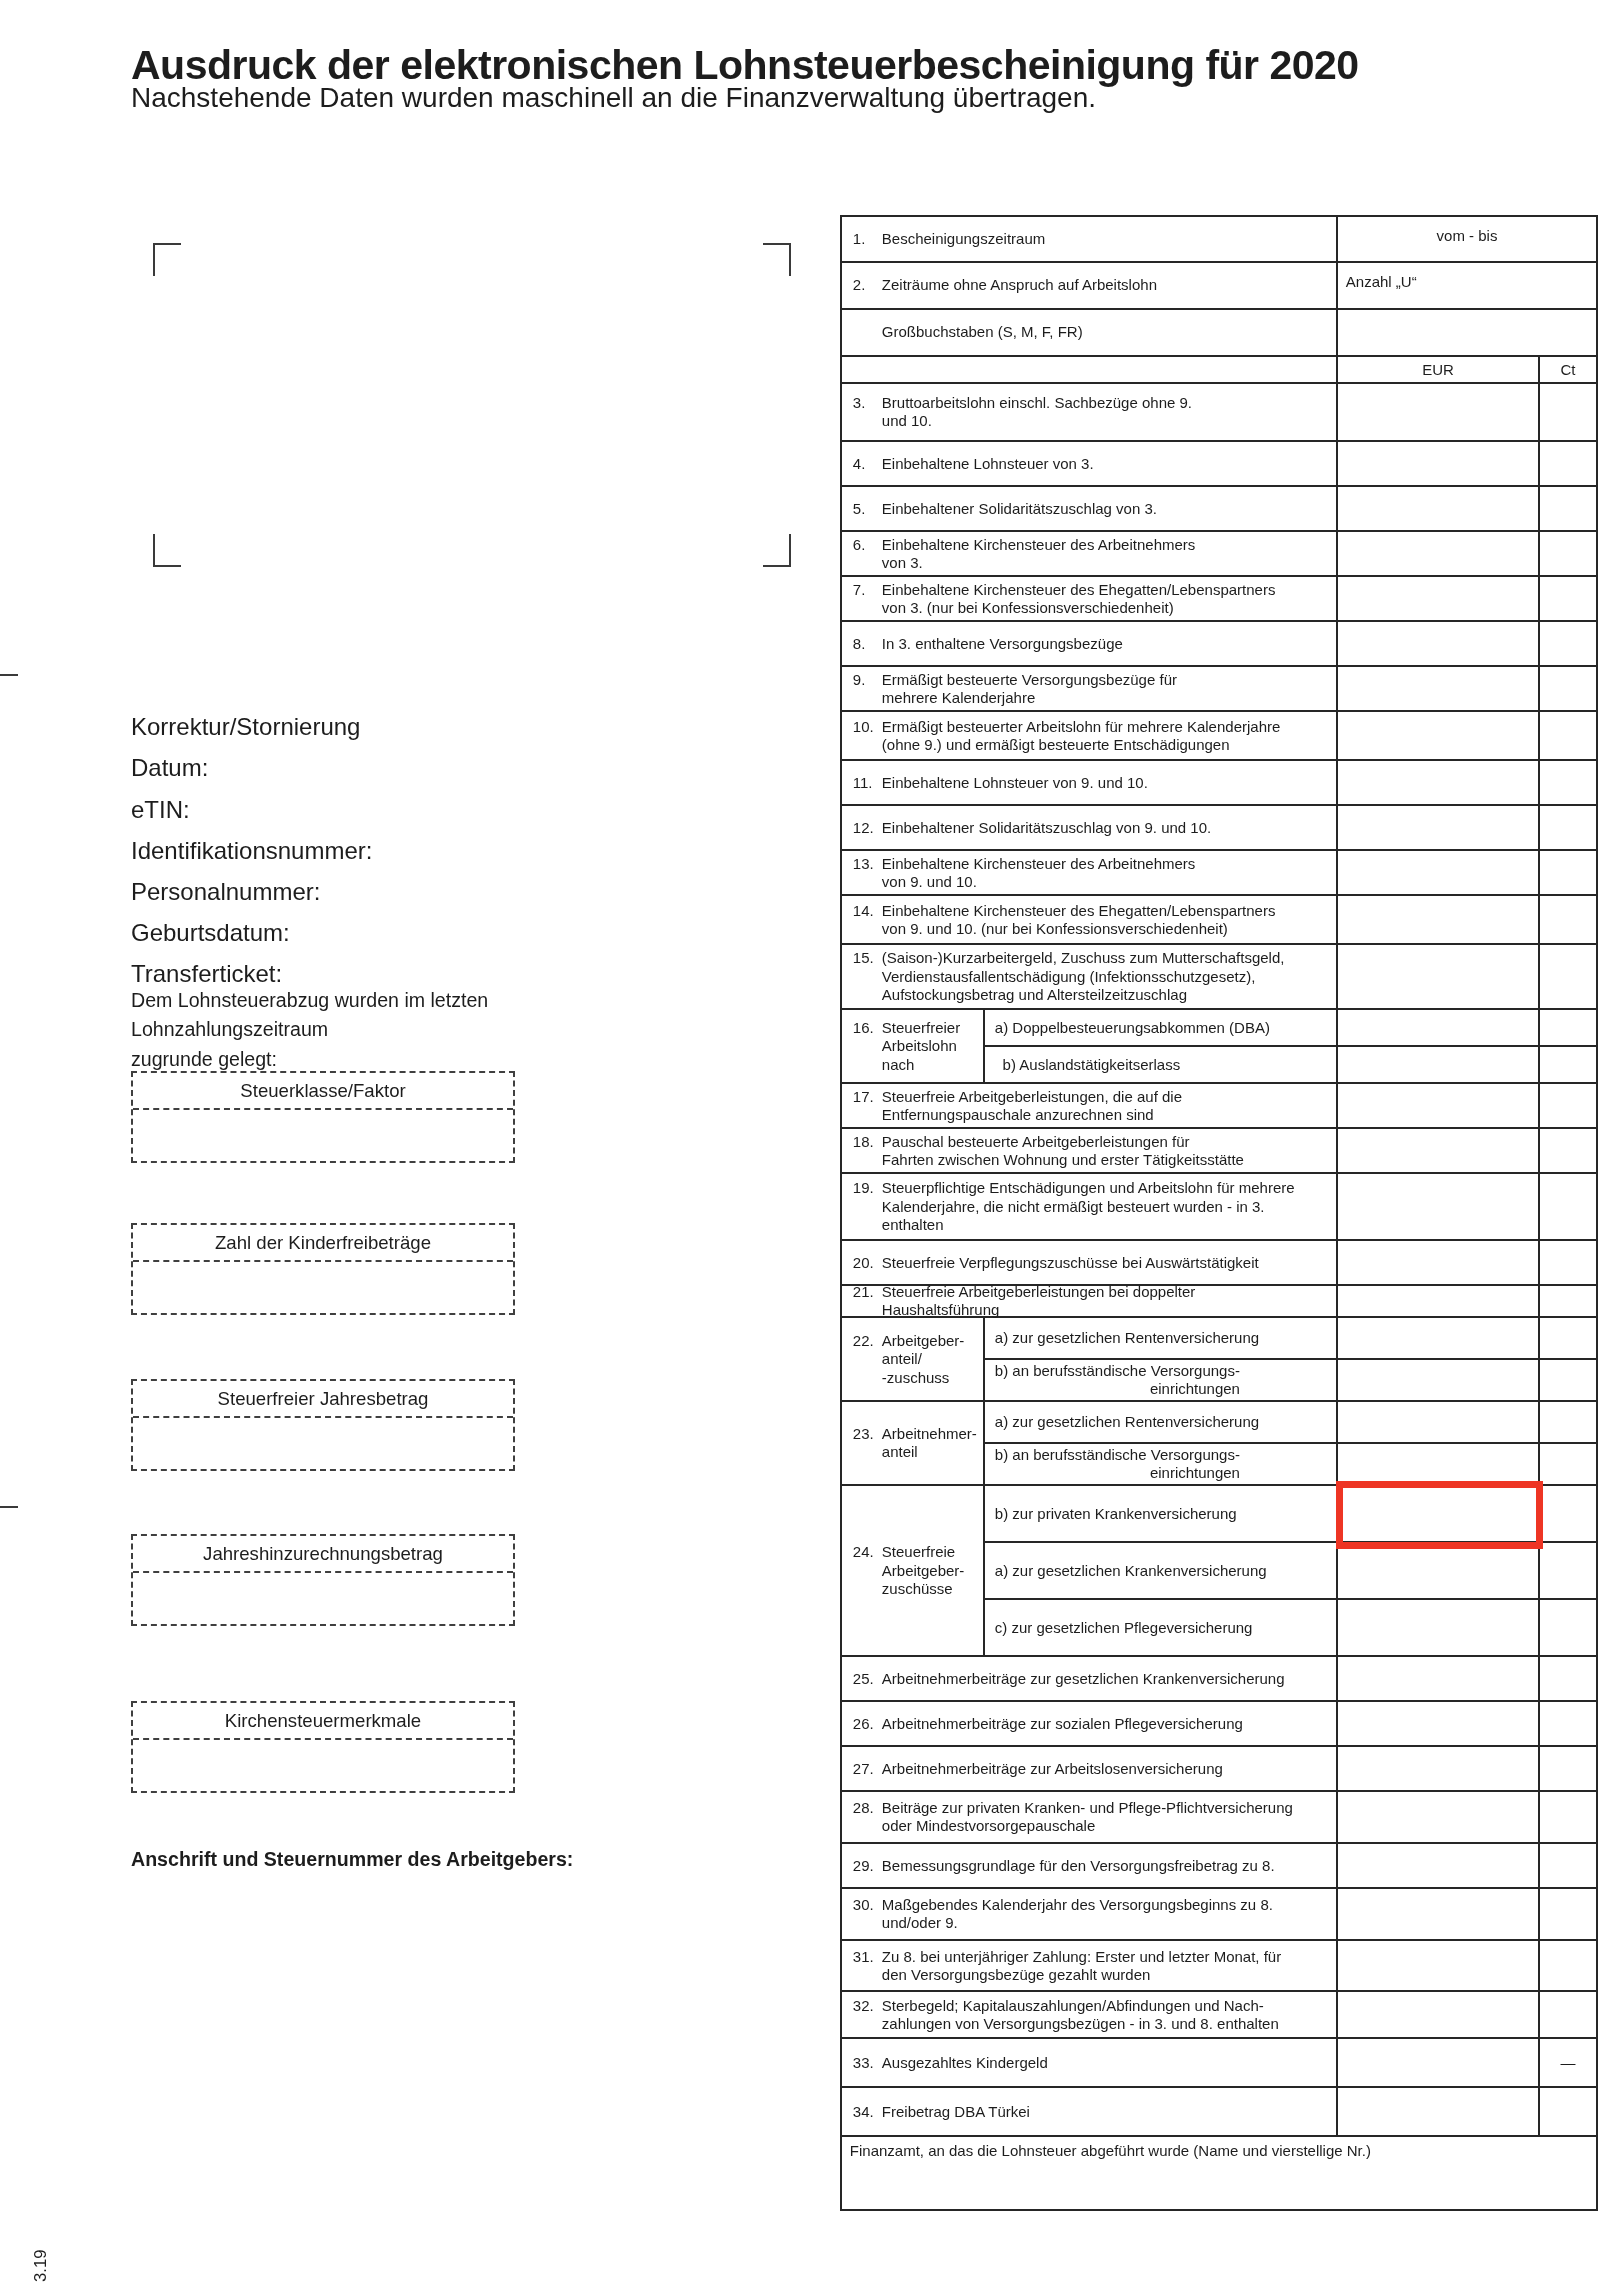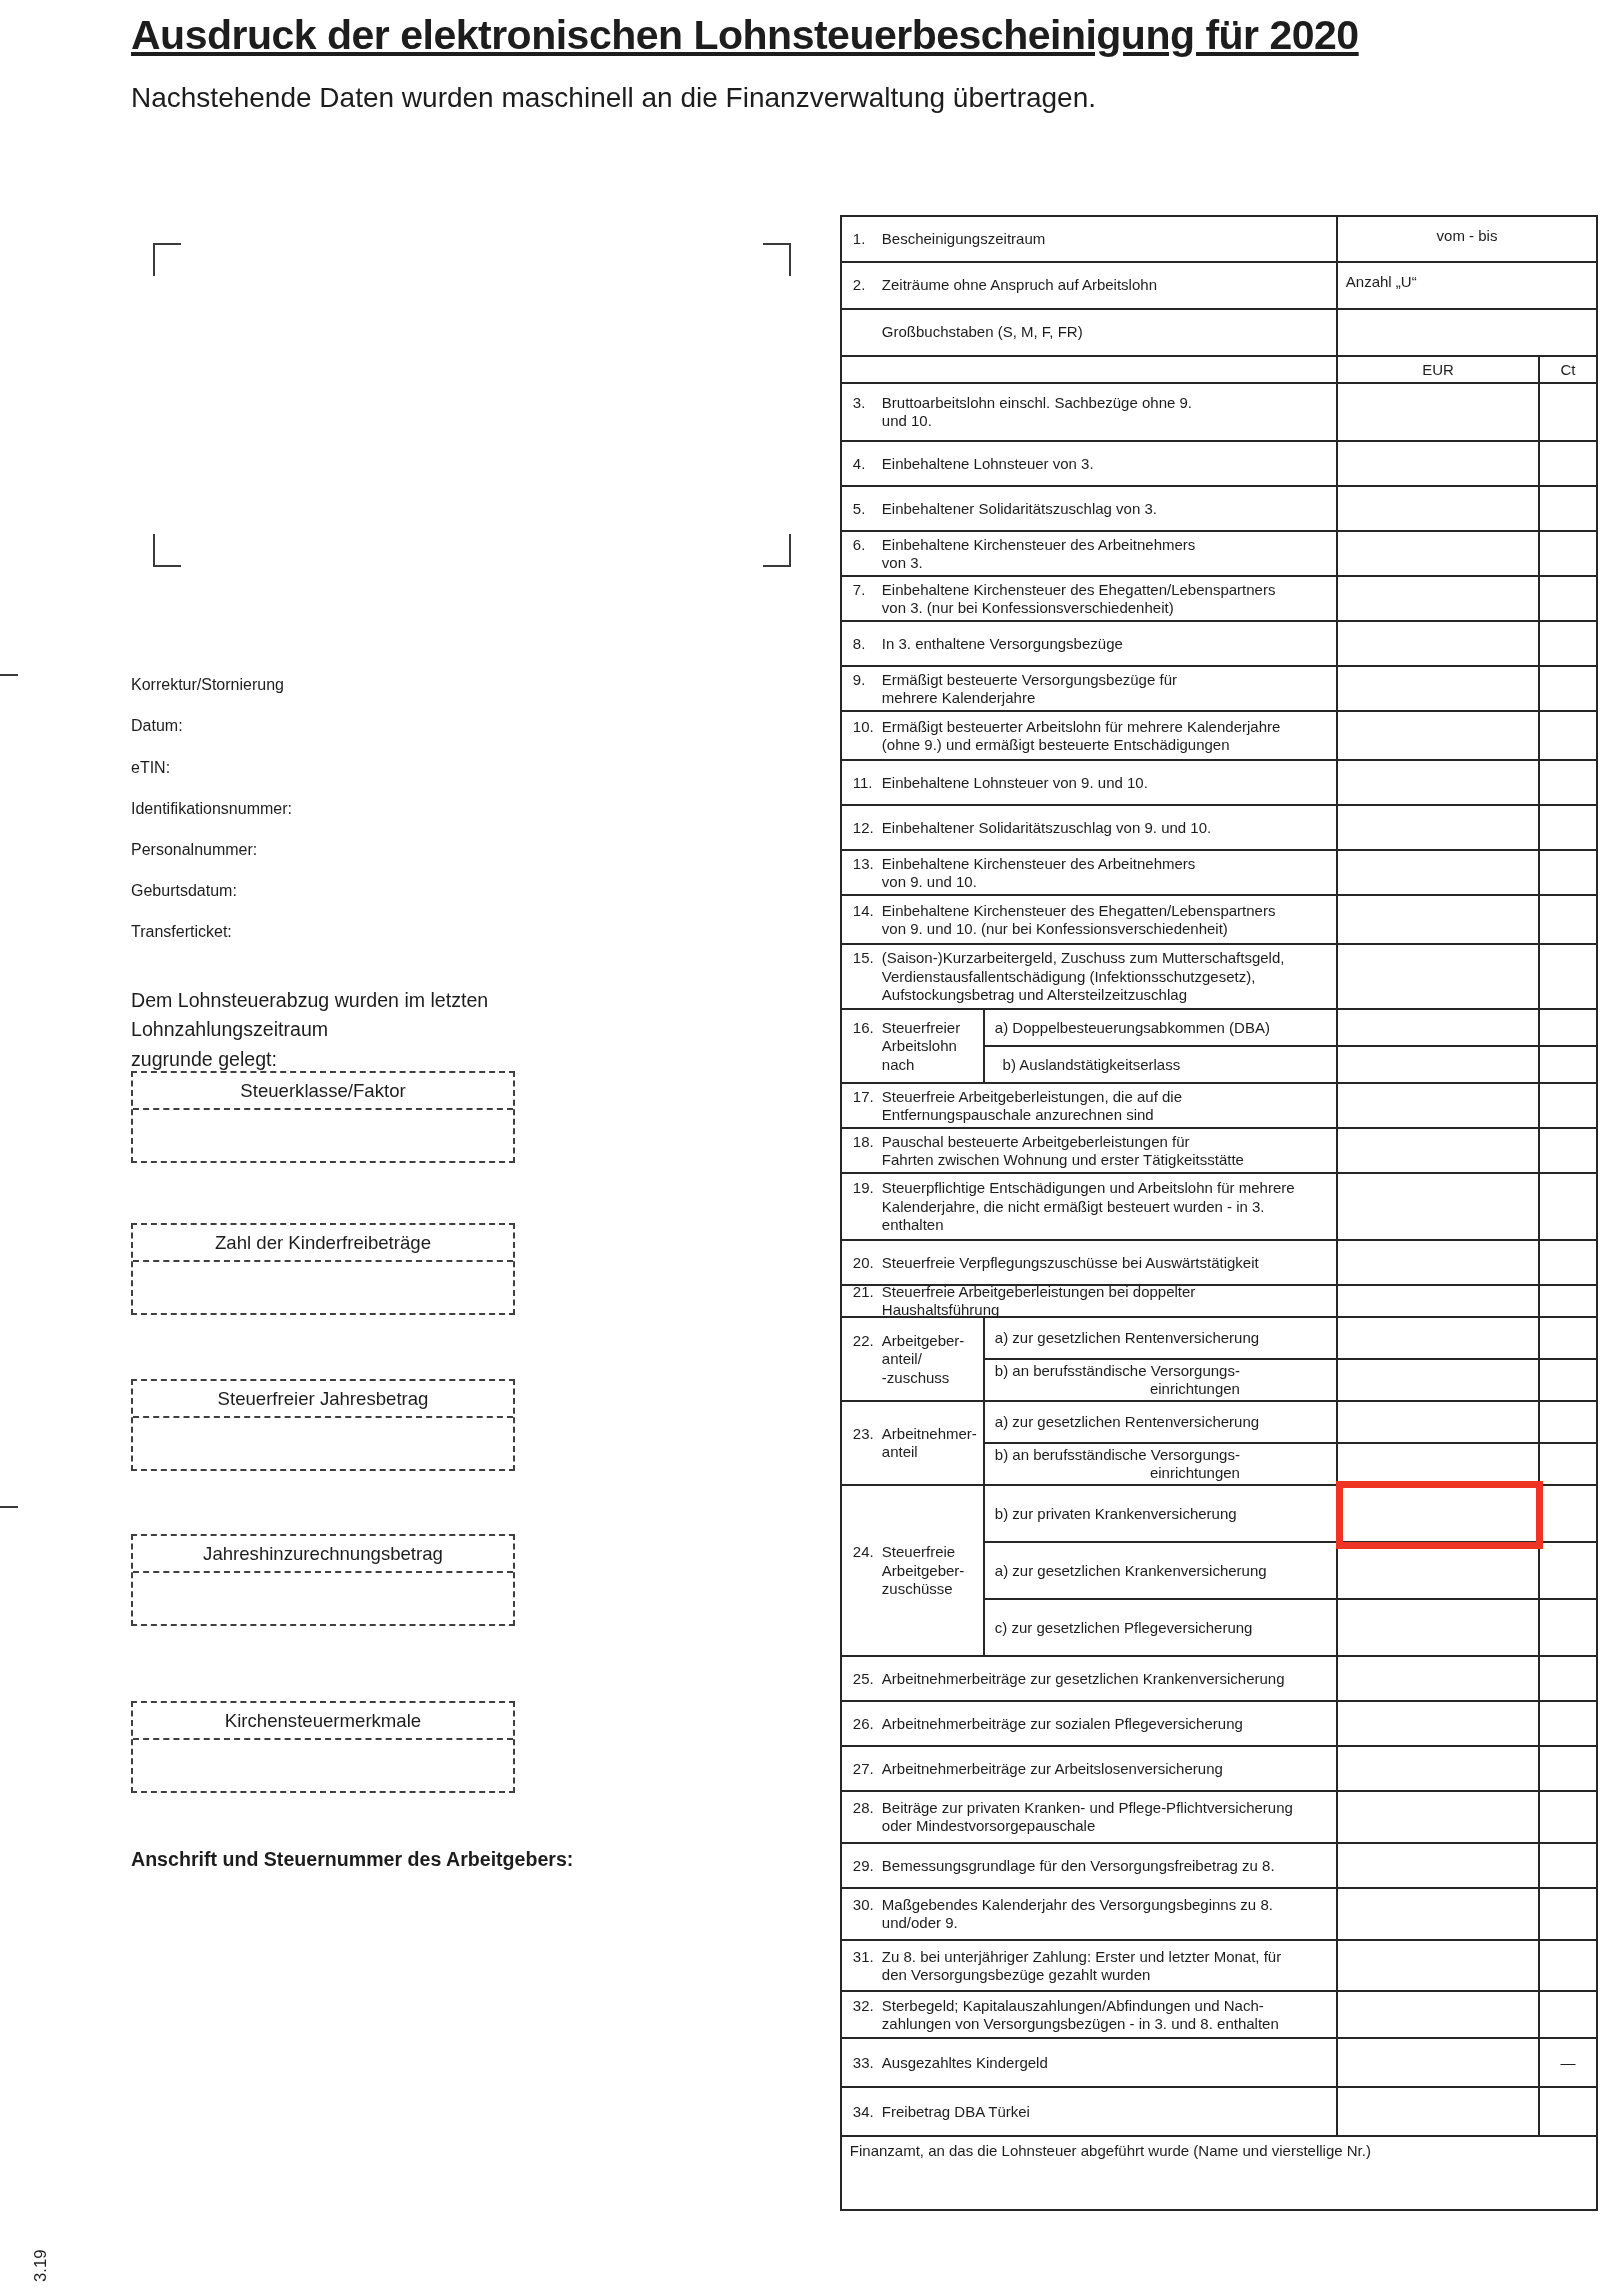"Ausdruck der elektronischen" .title { text-decoration: underline -> none; top: 12px -> 42px }
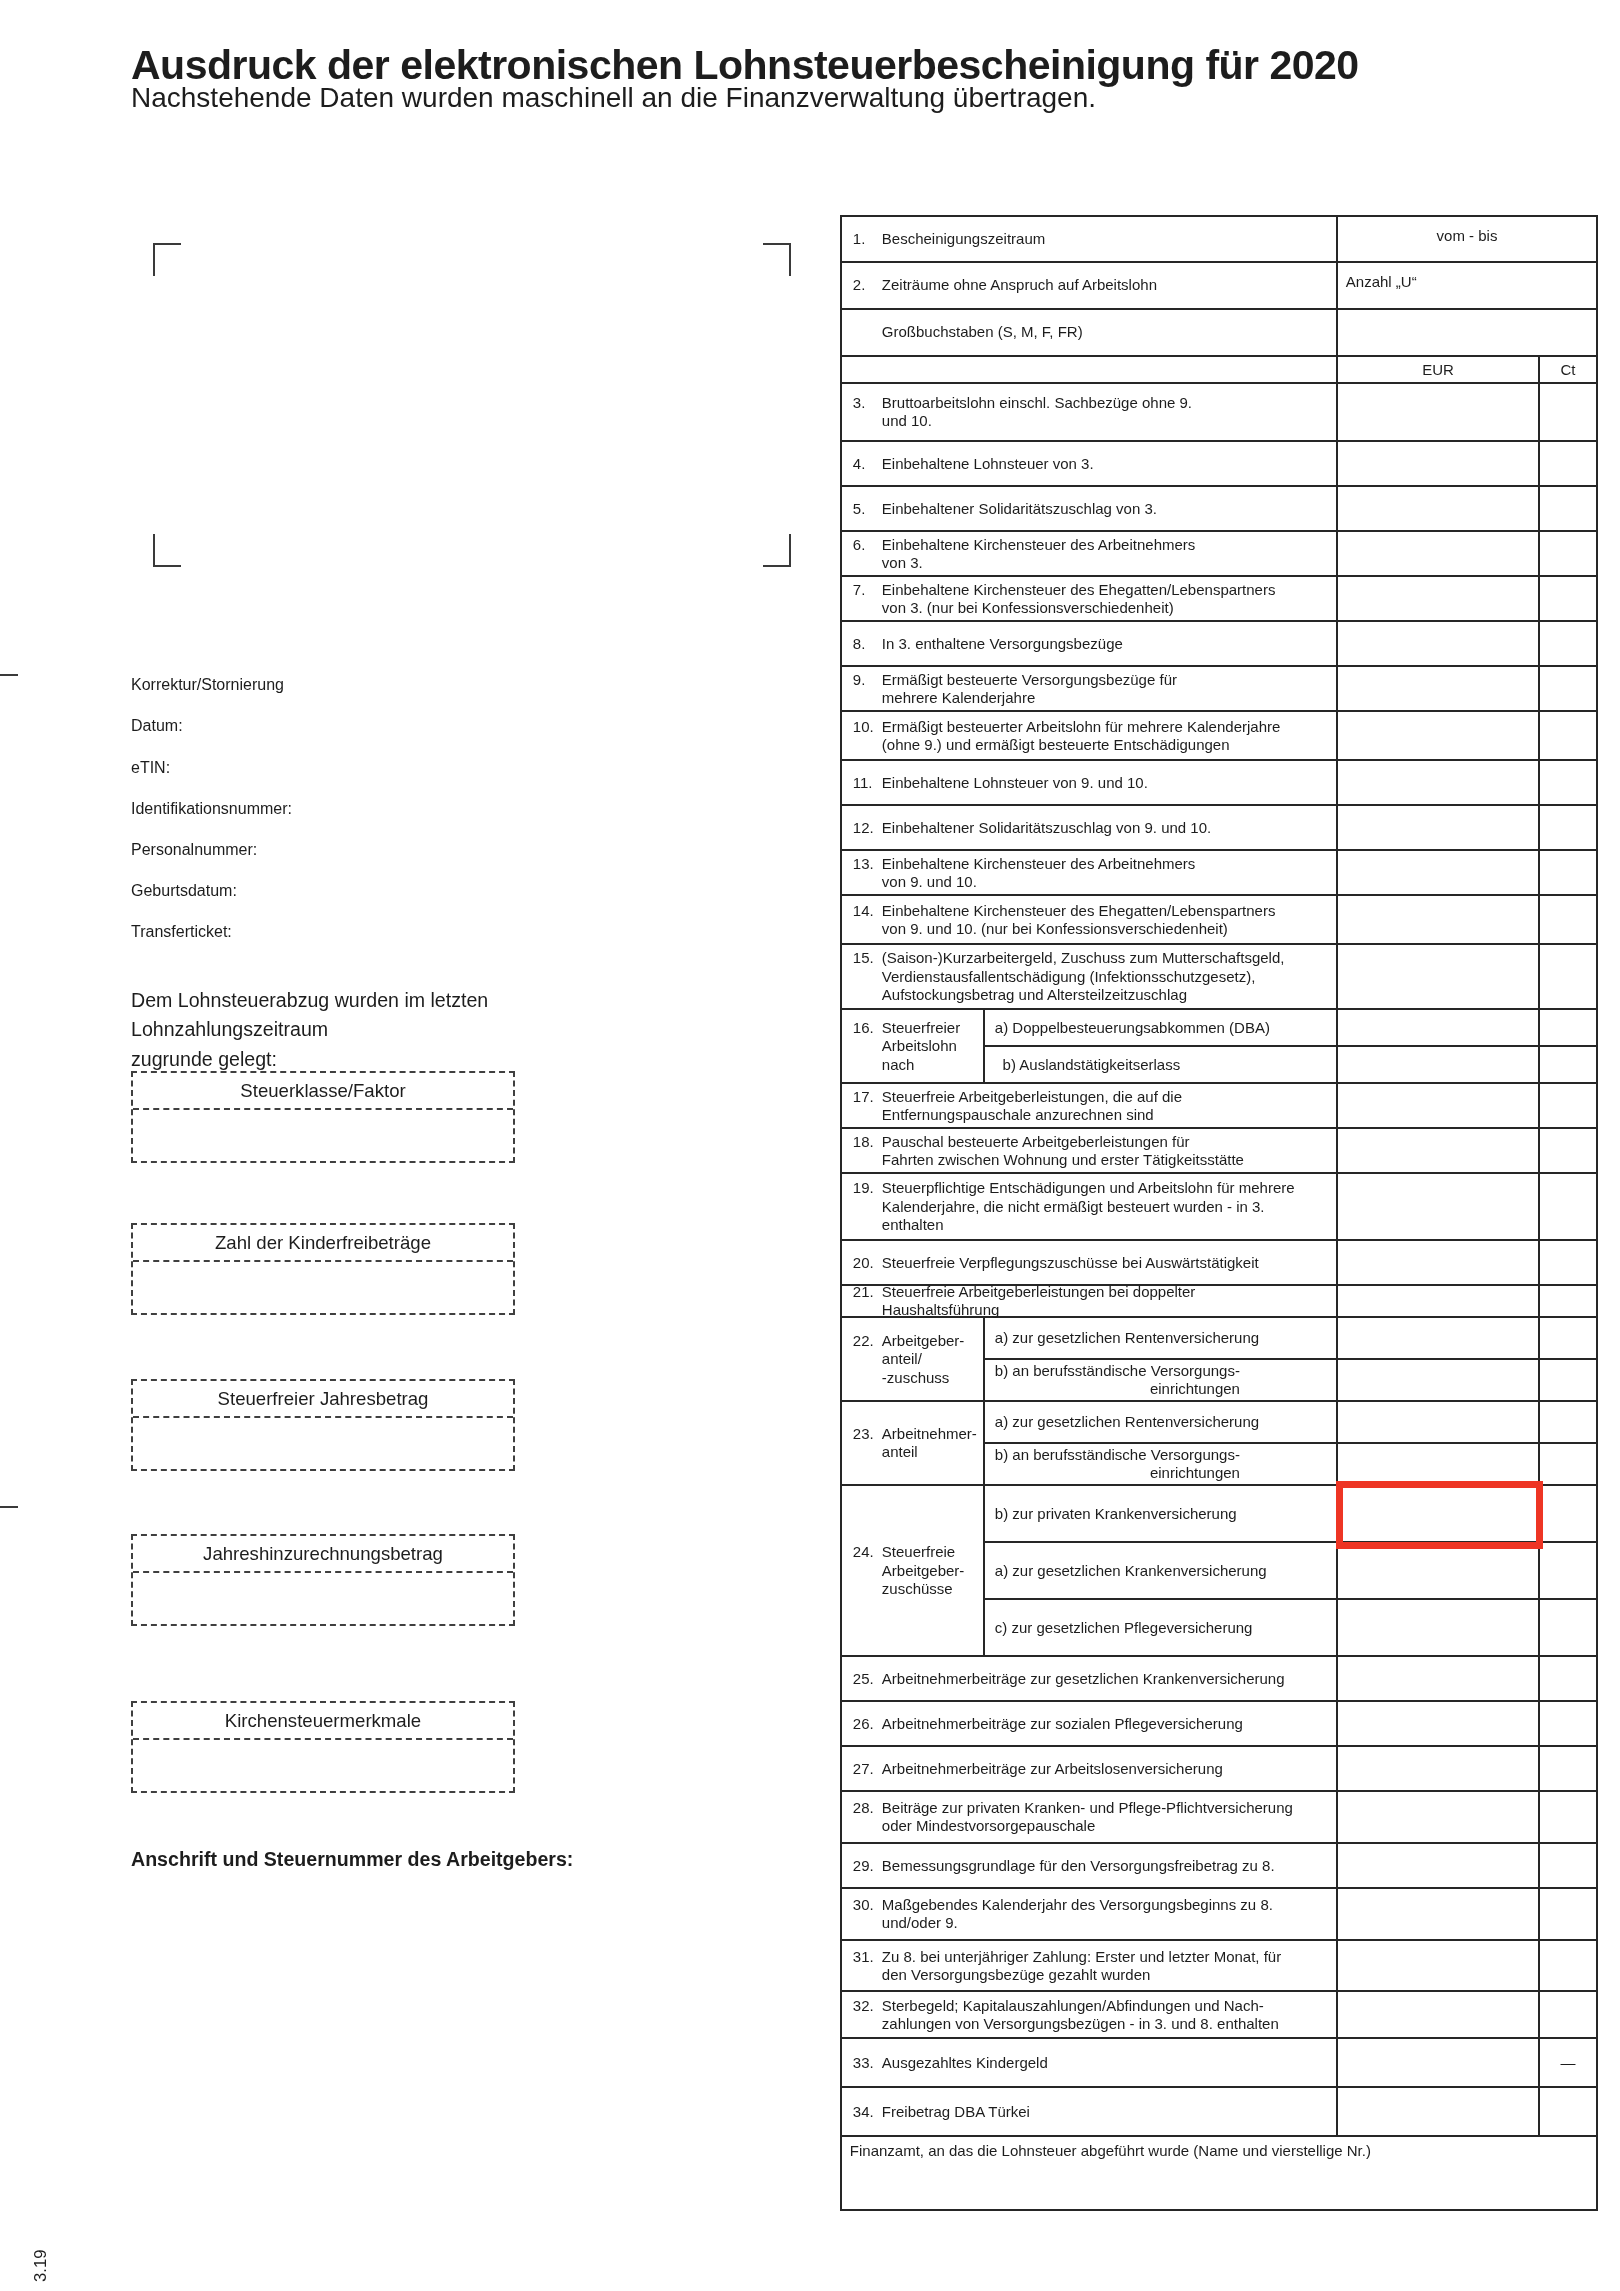"Korrektur/Stornierung" .biglabel { font-size: 16px -> 24px; margin-top: none -> 37px }
